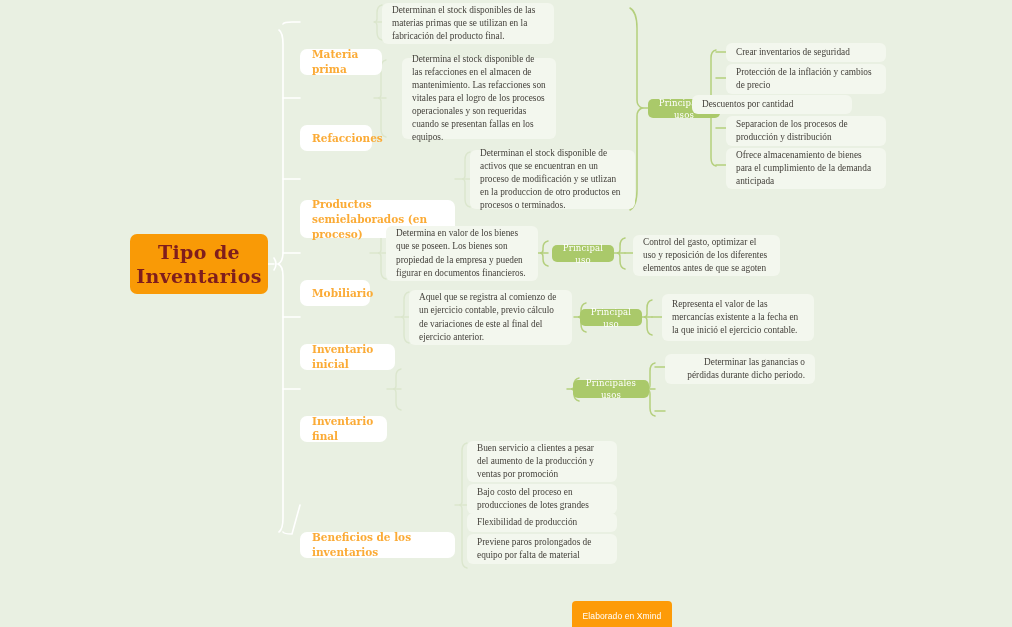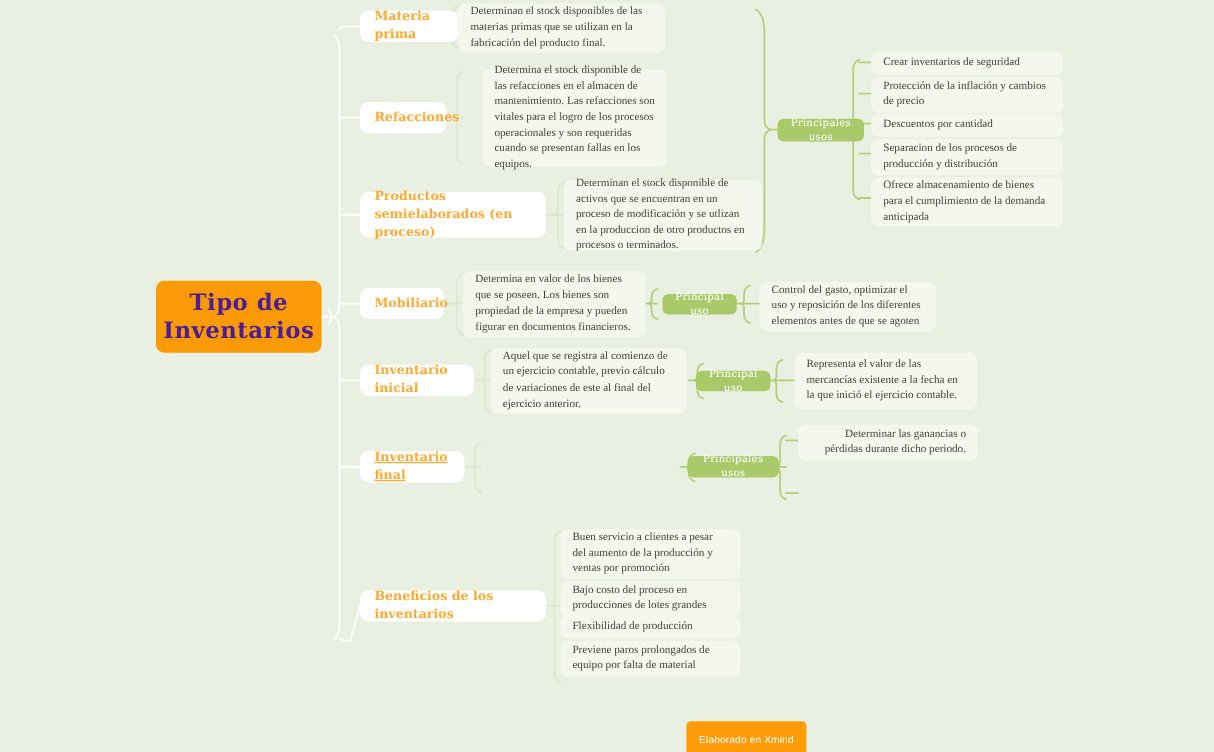"Materia prima" .topic-node { margin-top: none -> 40px }
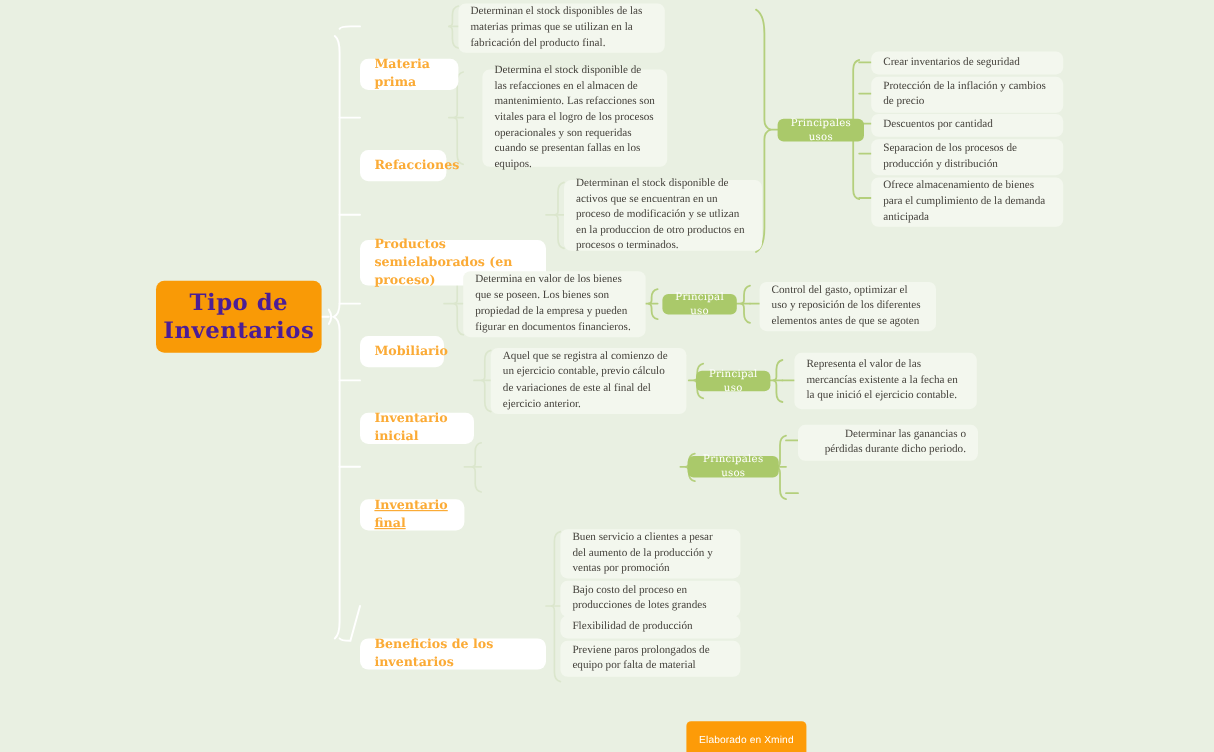"Descuentos por cantidad" div.node { left: 726px -> 692px }
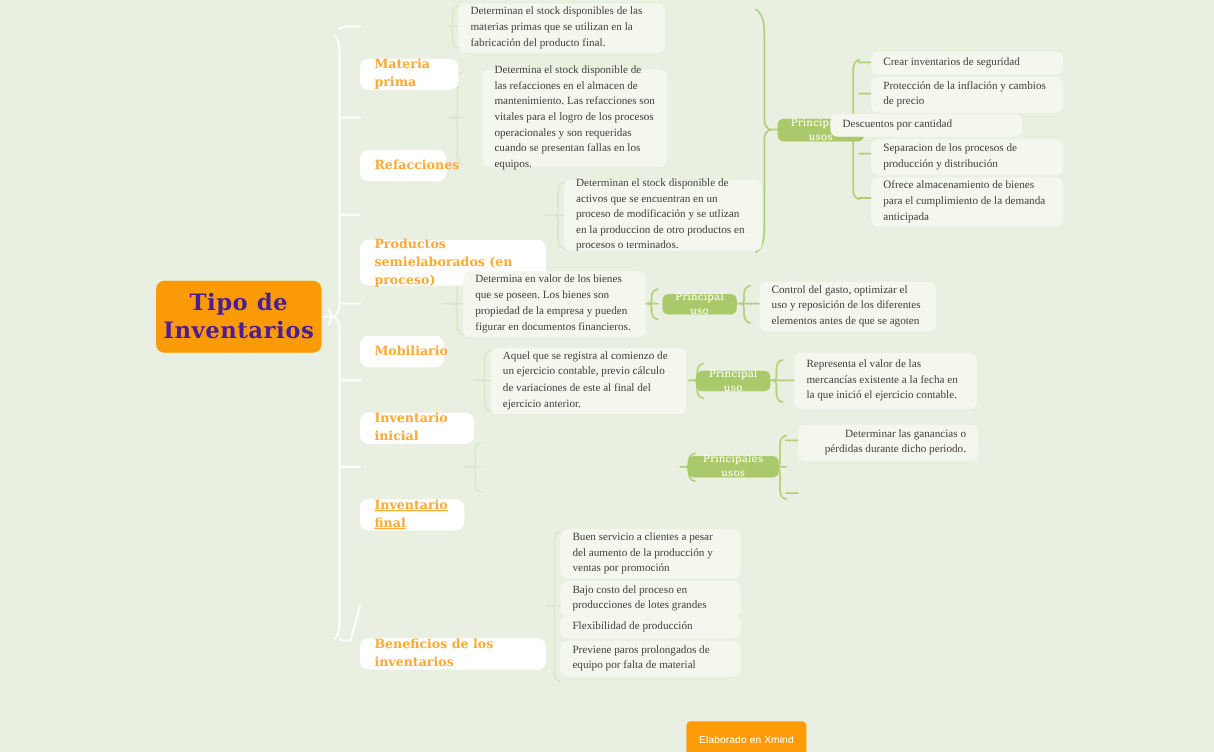"Tipo de" .root-node { color: #4c1d95 -> #7f1d1d }
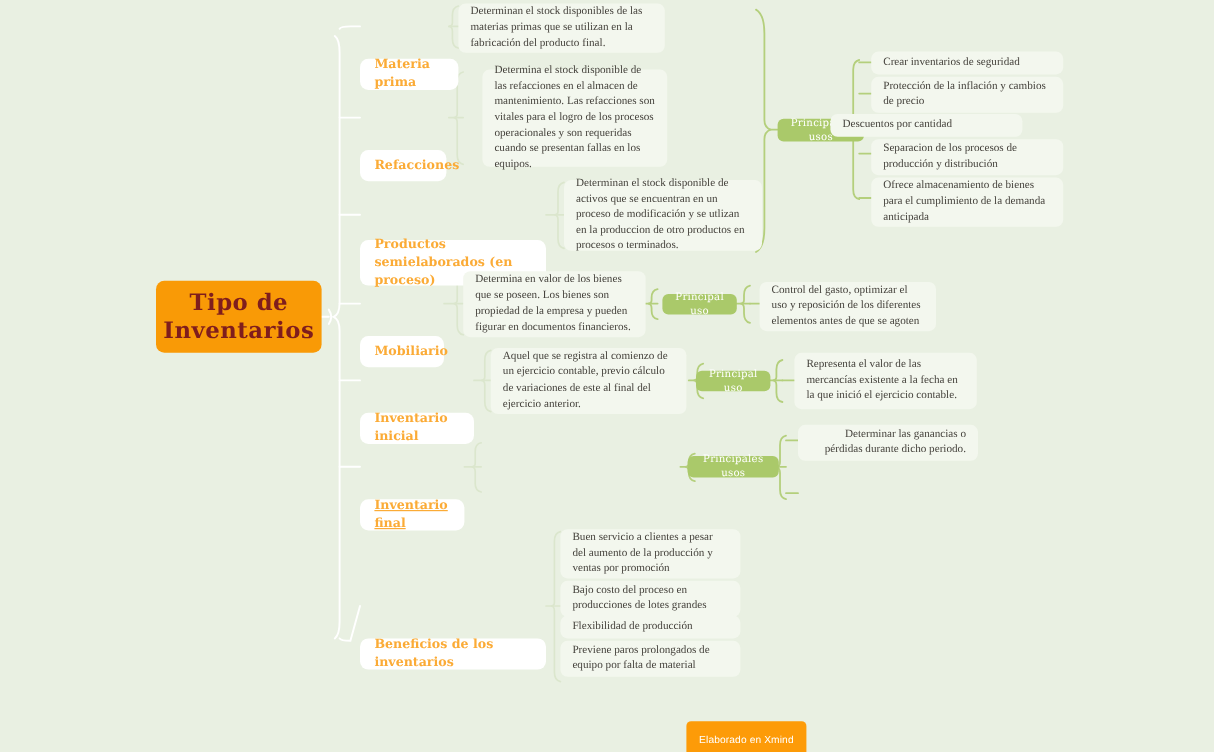"Inventario final" div.node { text-decoration: underline -> none }
